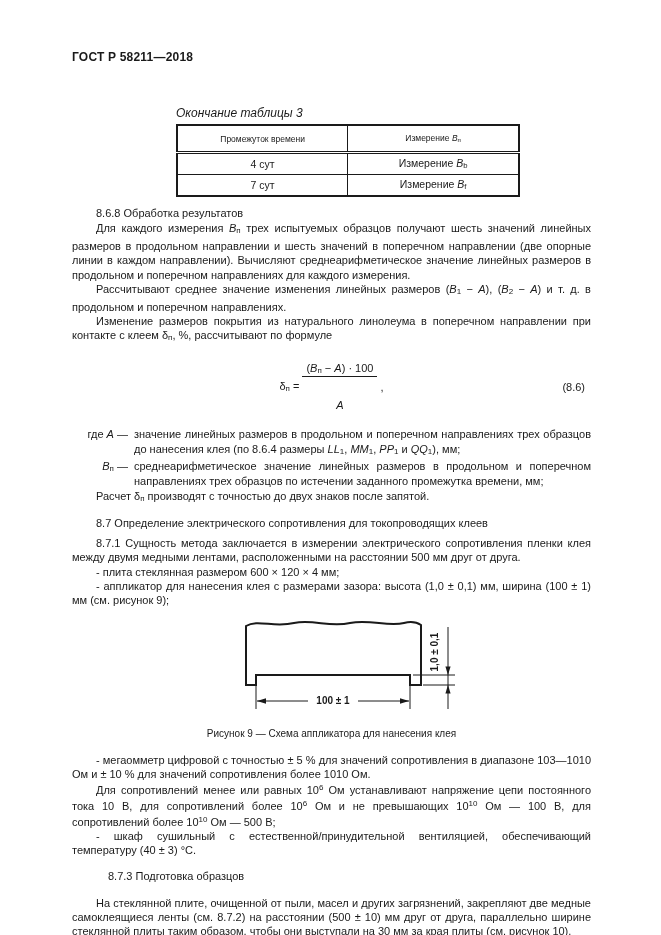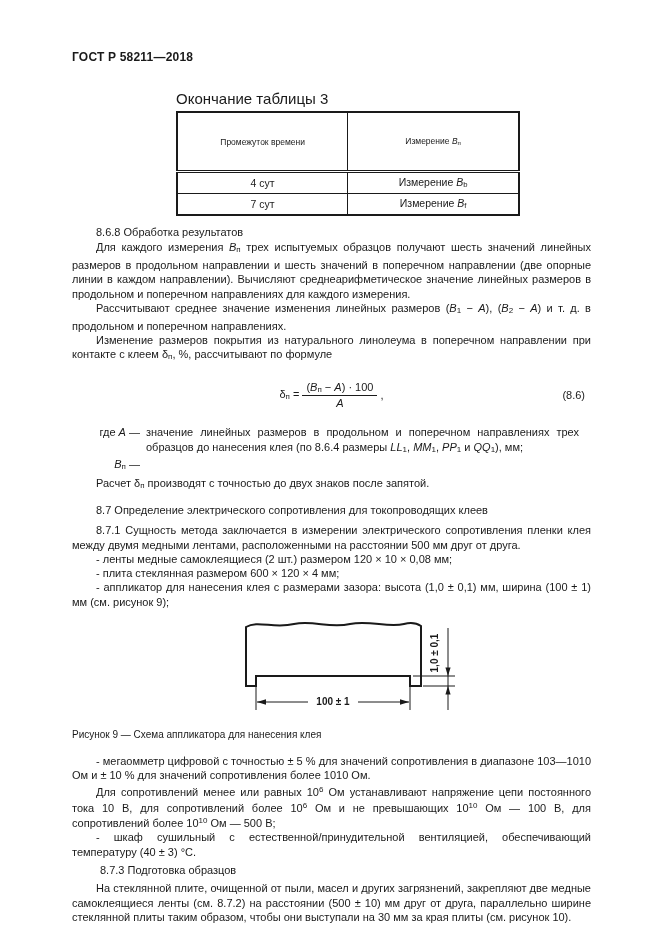"Окончание таблицы 3" .tbl-caption { font-size: 15px -> 12px; font-style: none -> italic; margin: 26px 0 4px 104px -> 42px 0 4px 104px }
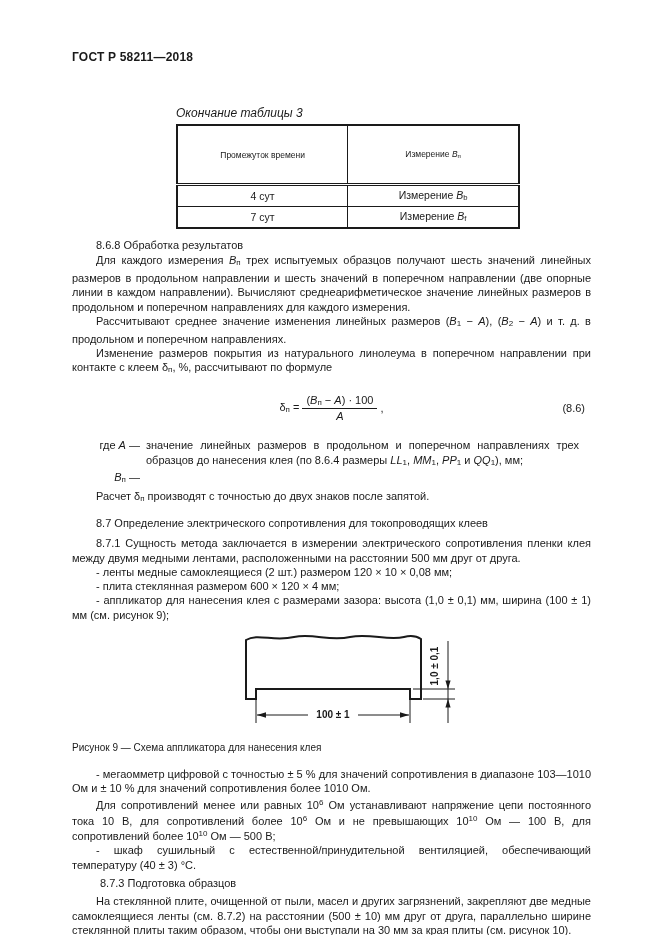"Промежуток времени" table.results th { padding: 17px 4px -> 1px 4px }
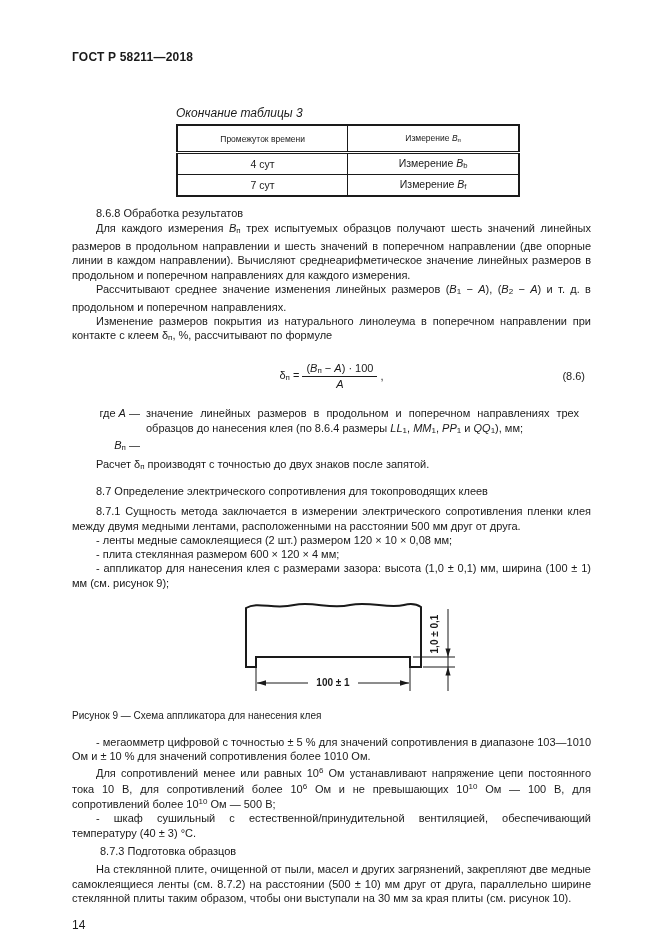"(Bп − A) · 100" .frac { gap: none -> 21px }
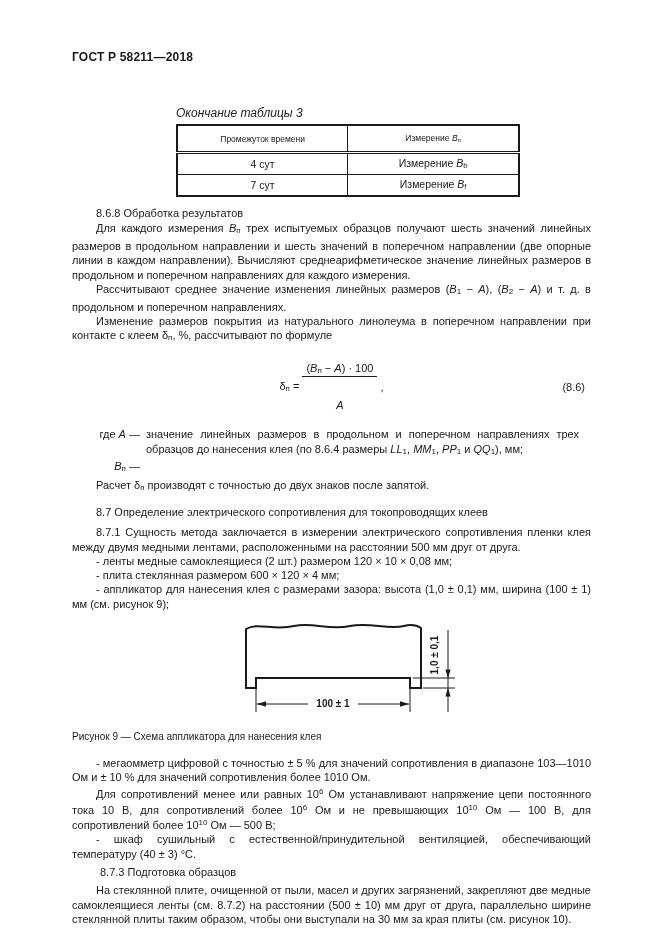"где A —" .where { margin: 1px 12px -> 1px 0 }
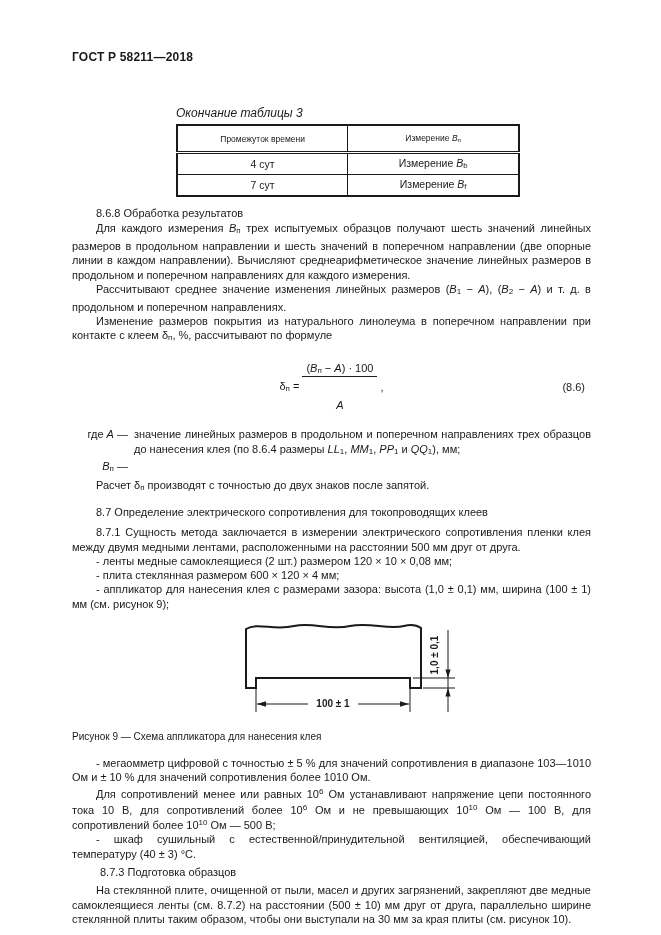"среднеарифметическое значение линейных" span.def { html: none -> <span><span>среднеарифметическое значение линейных размеров в продольном и поперечном направлениях трех образцов по истечении заданного промежутка времени, мм;</span></span> }
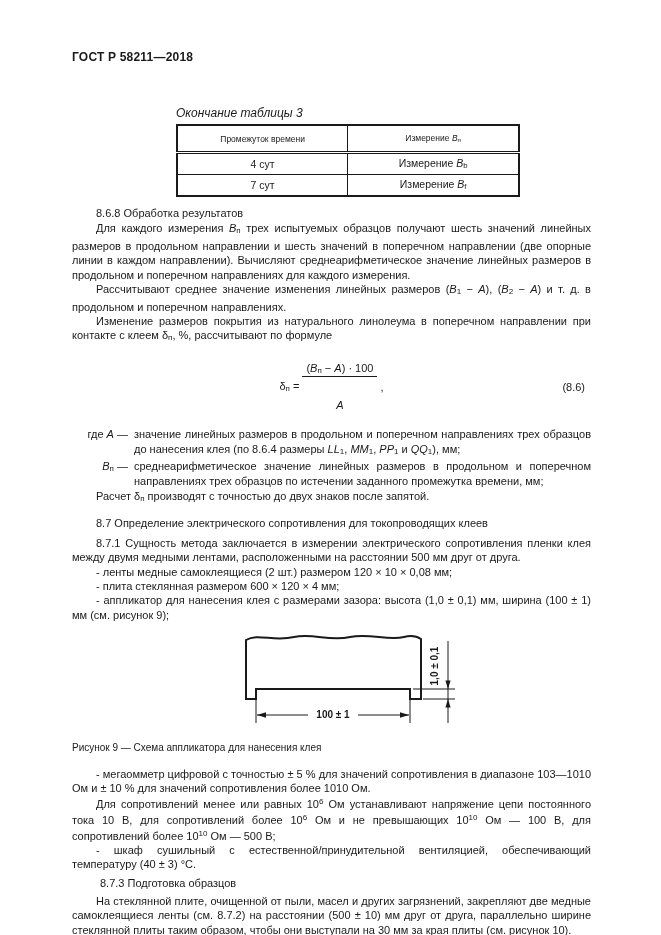"- ленты медные самоклеящиеся (2" p.p { html: <p><span>- ленты медные самоклеящиеся (2 шт.) размером 120 × 10 × 0,08 мм;</span></p> -> none }
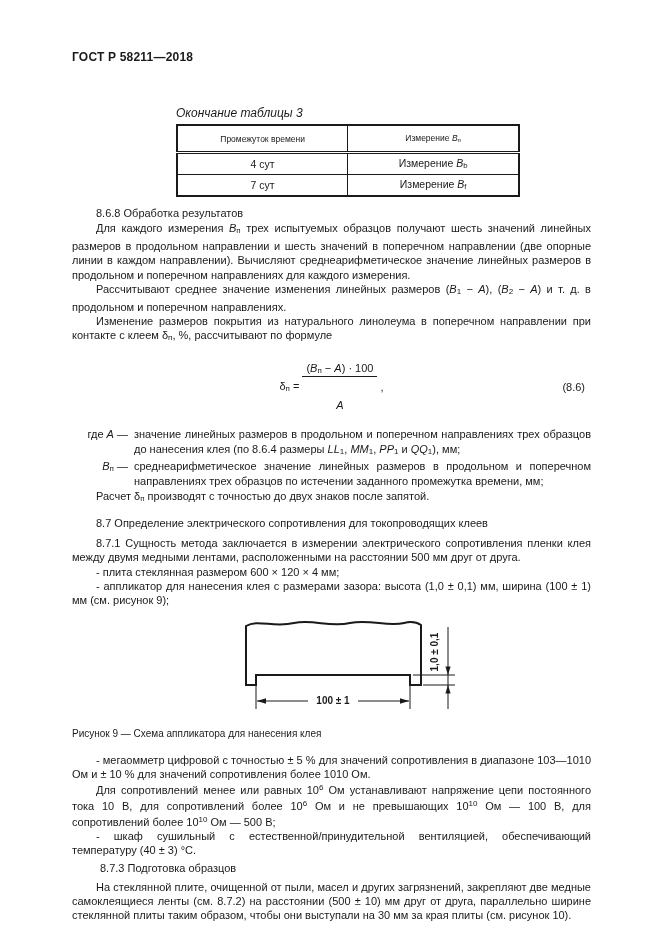"Рисунок 9 — Схема аппликатора" .fig-caption { text-align: none -> center }
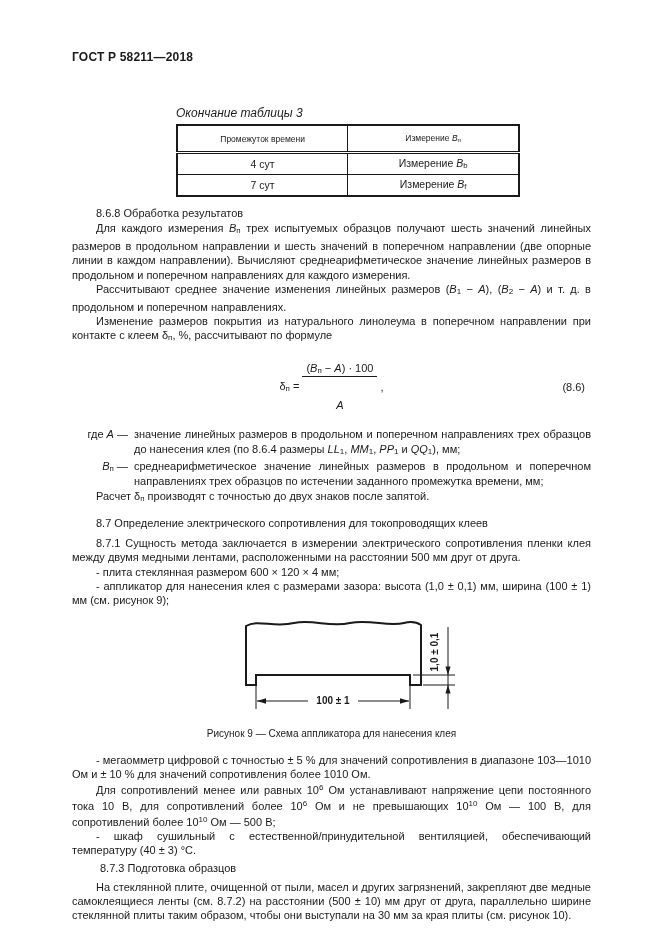"8.7.3 Подготовка образцов" div.heading { margin: 4px -> 12px }
